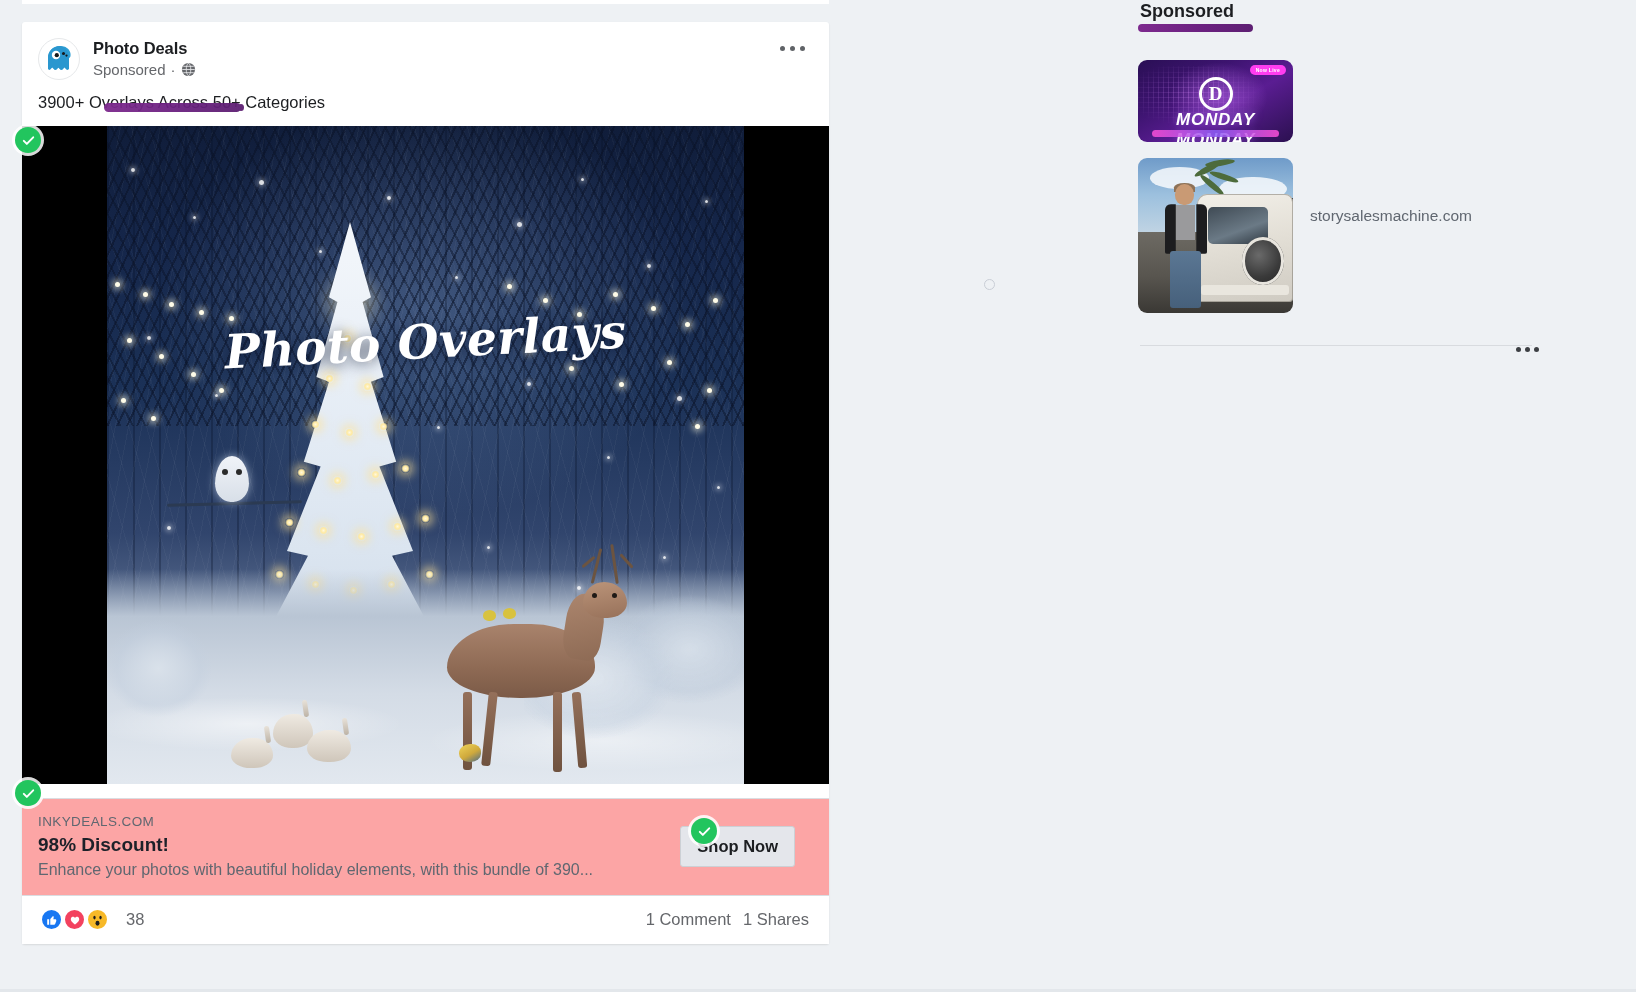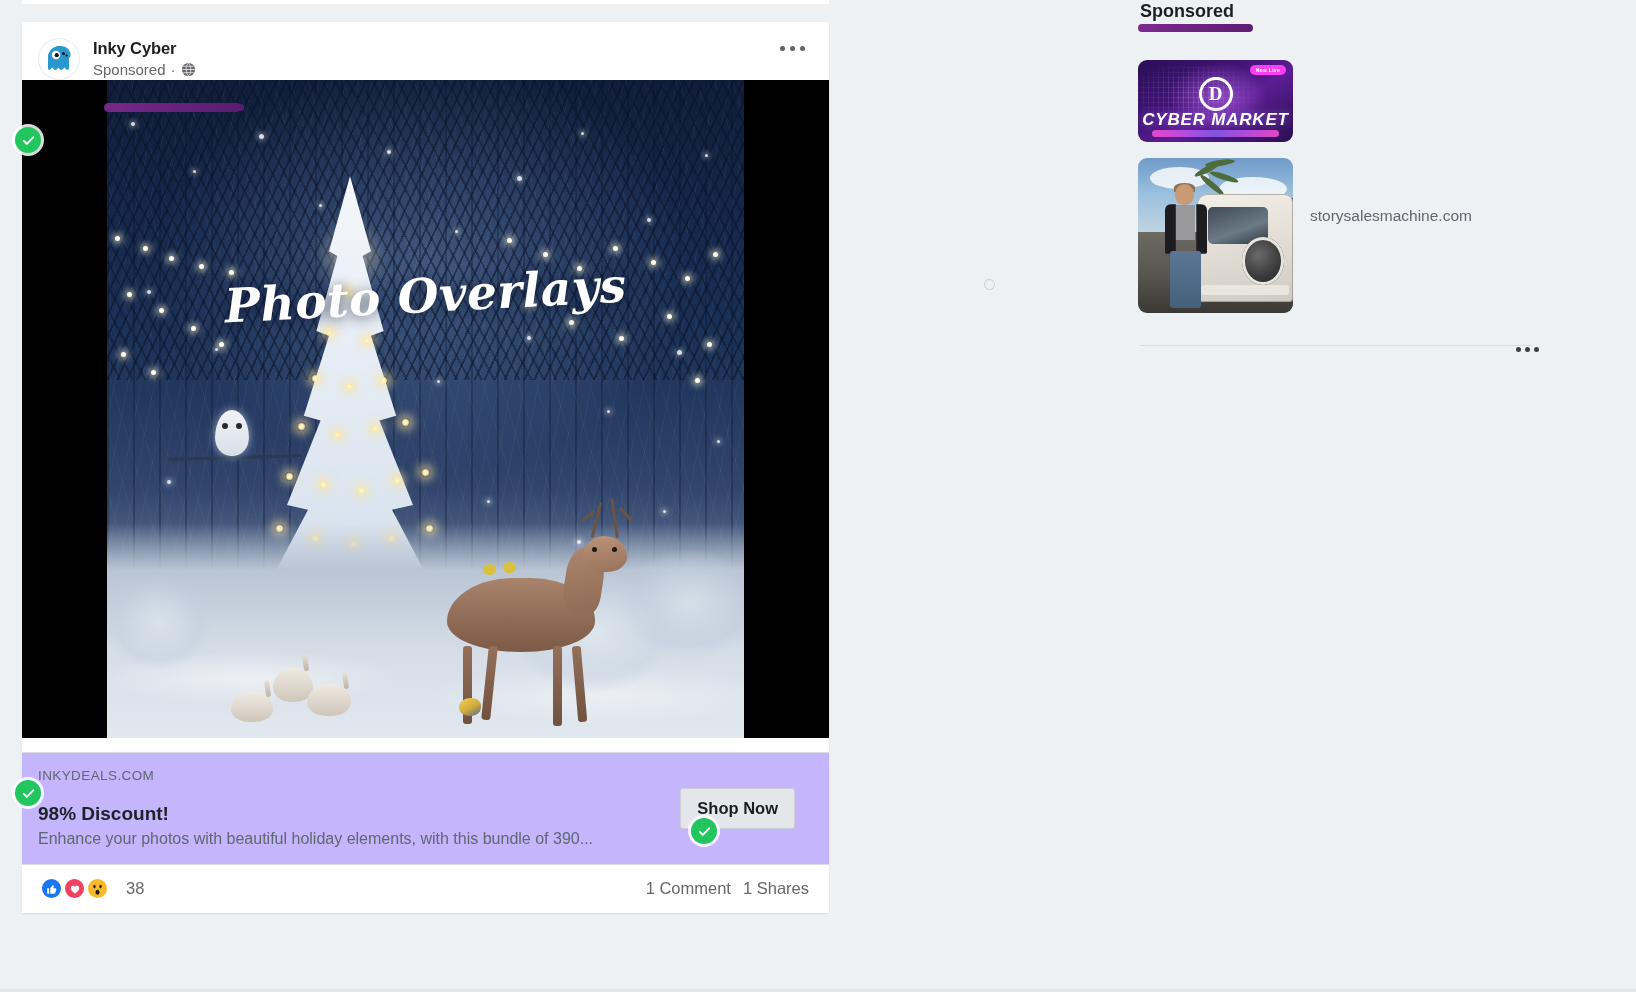"Inky Cyber" div.page-name { text: Inky Cyber -> Photo Deals }
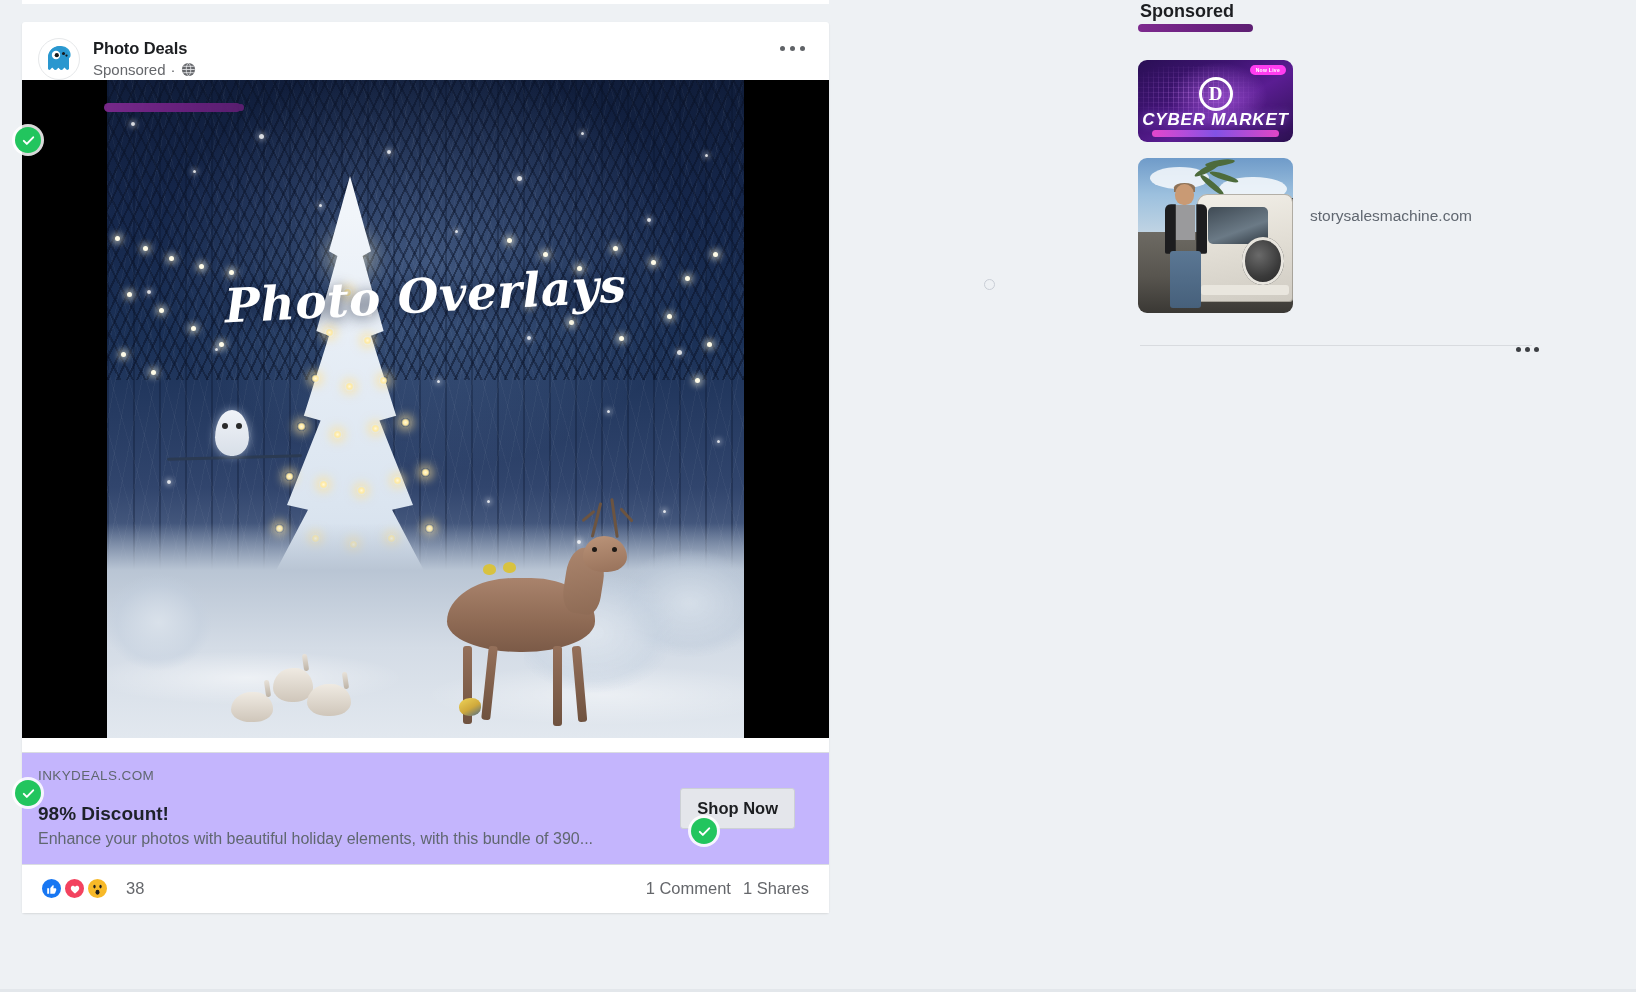"3900+ Overlays Across 50+ Categories" div.post-text { html: none -> <div>3900+ Overlays Across 50+ Categories</div> }
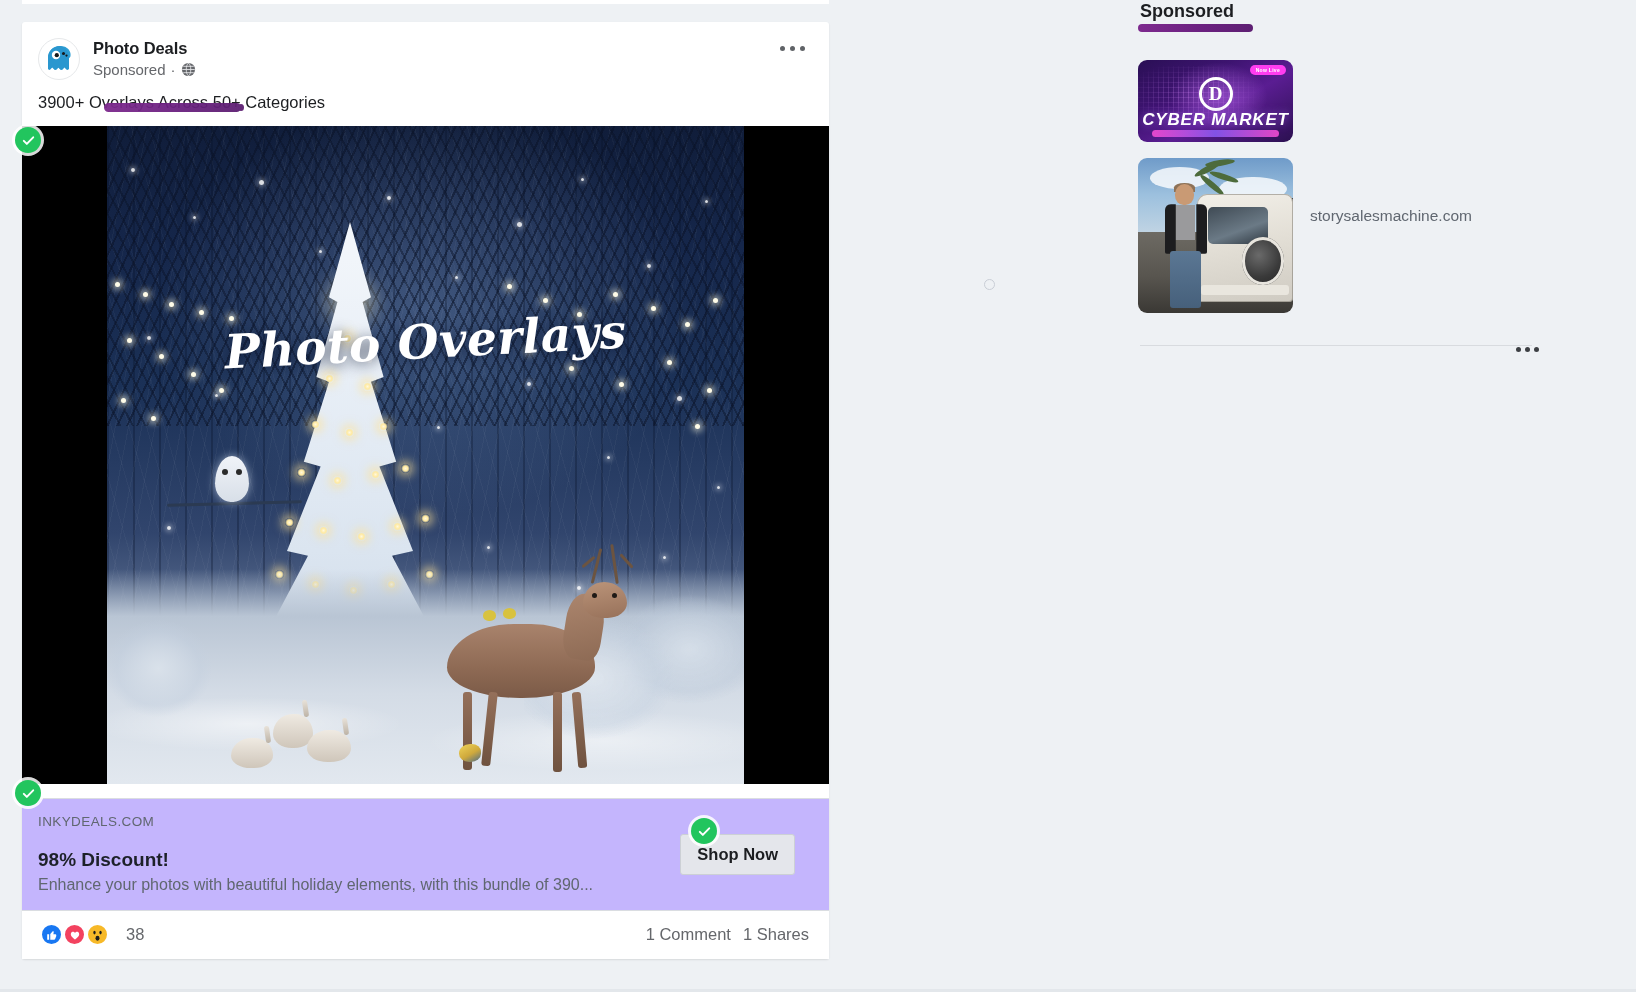"CYBER MARKET" div.divi-title { text: CYBER MARKET -> MONDAY MONDAY }
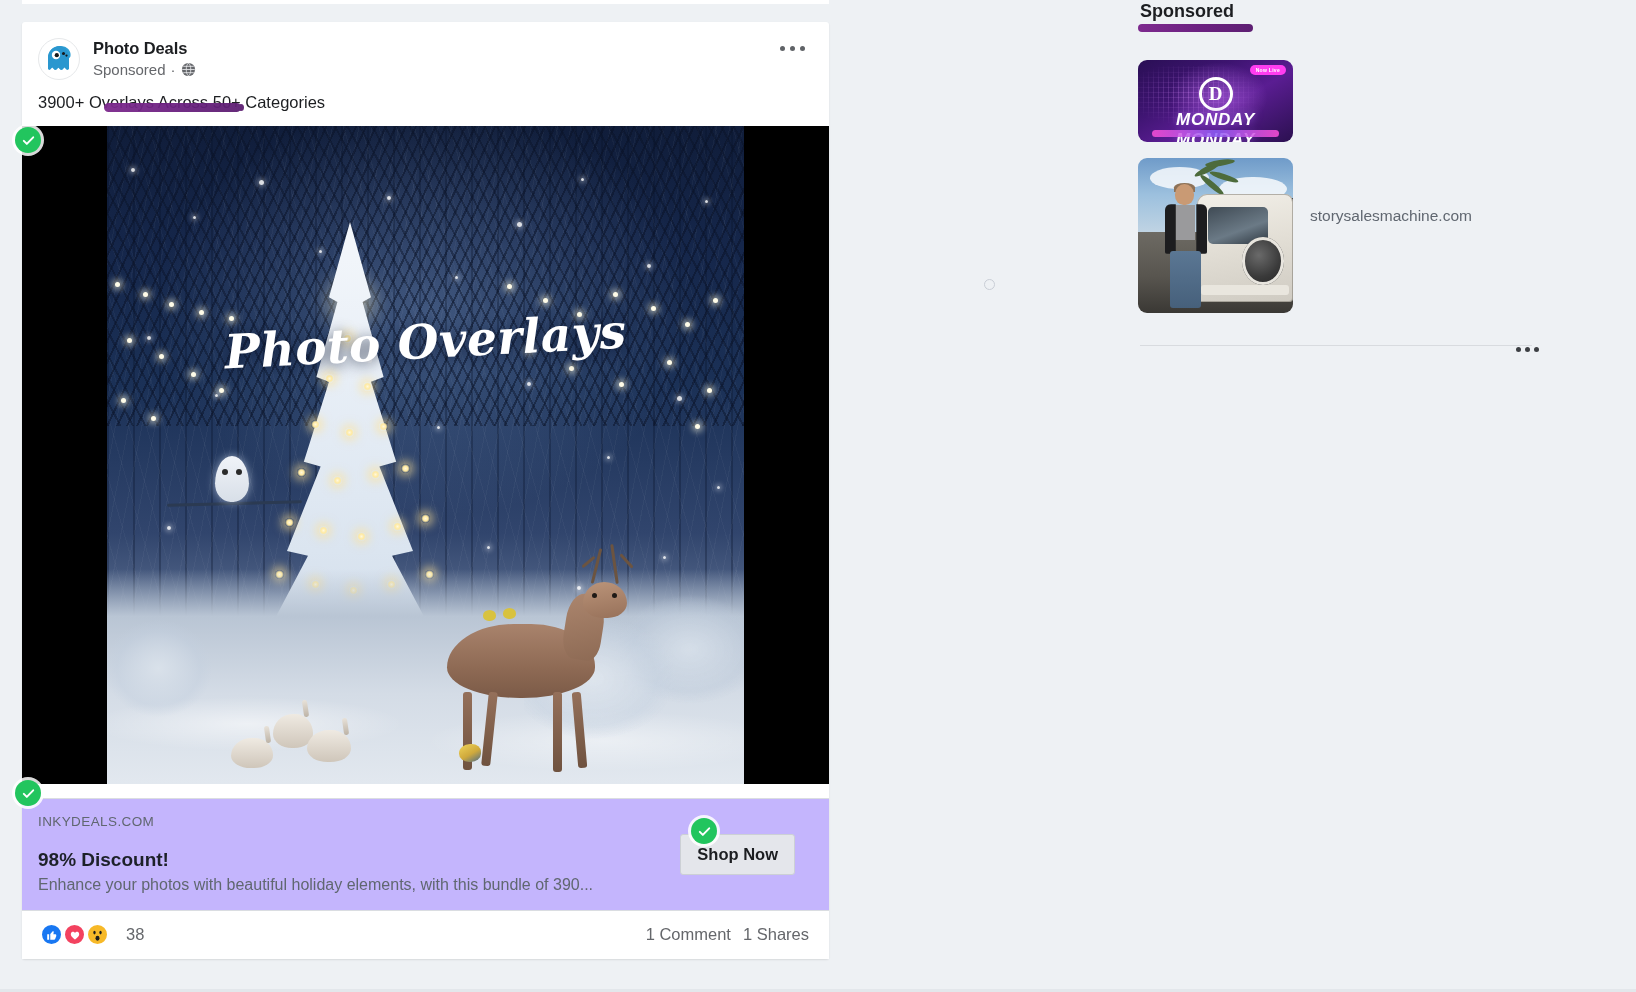"INKYDEALS.COM" .link-card { background: #c4b5fd -> #fca5a5 }
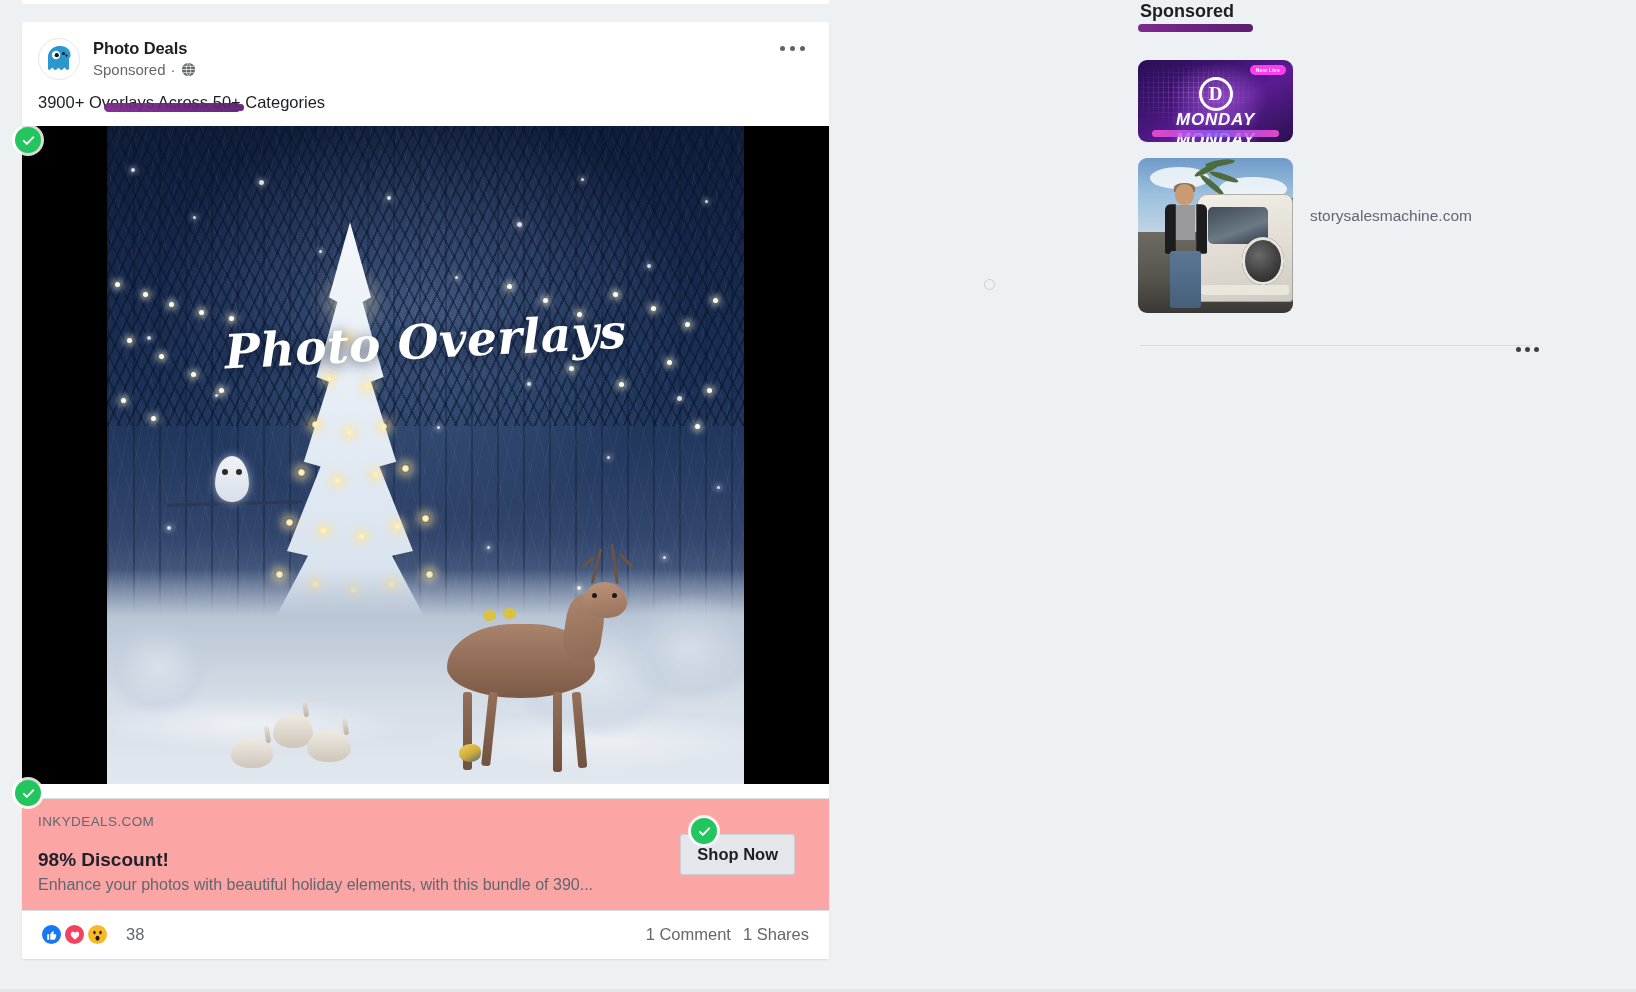"98% Discount!" .link-title { margin-top: 18px -> 3px }
